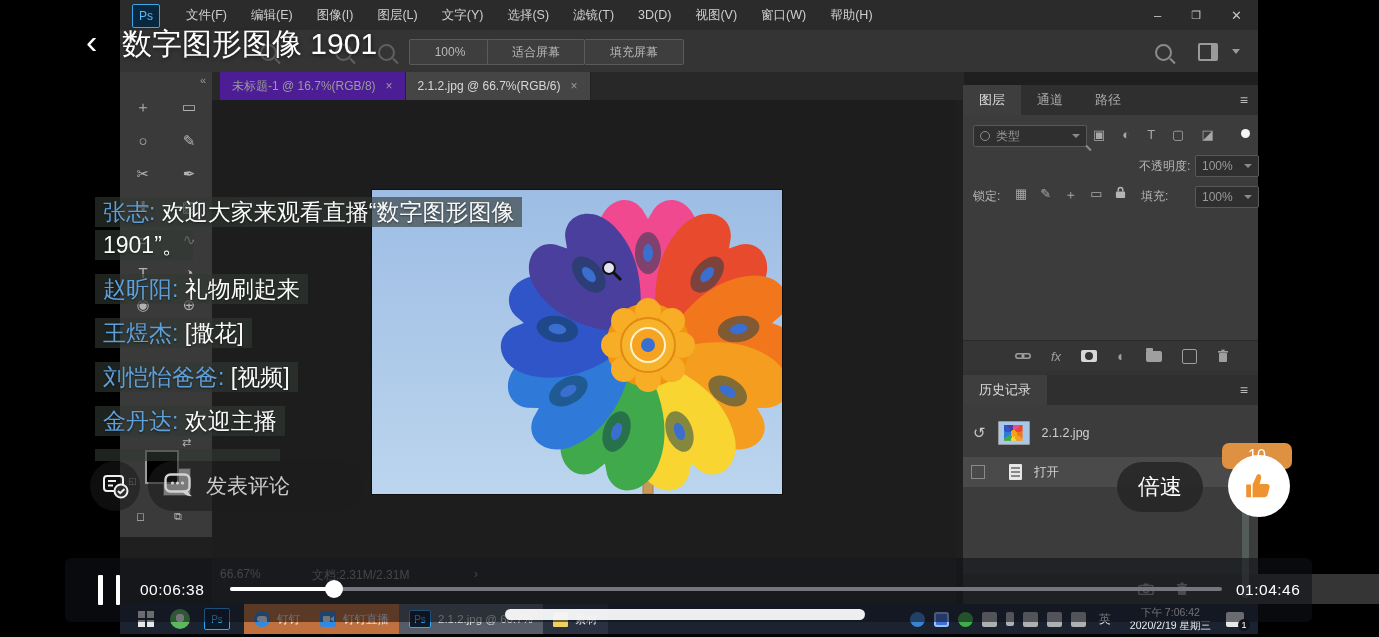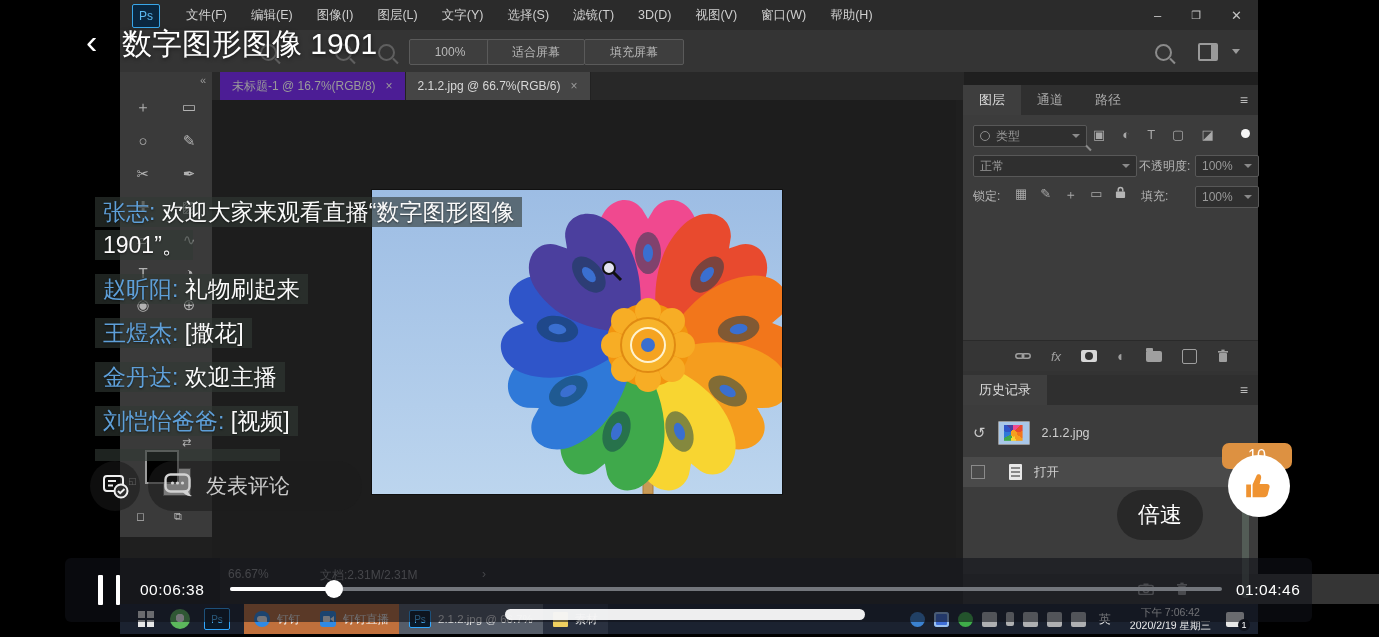"正常" div.fld { html: <div> <span>正常</span> </div> -> none }
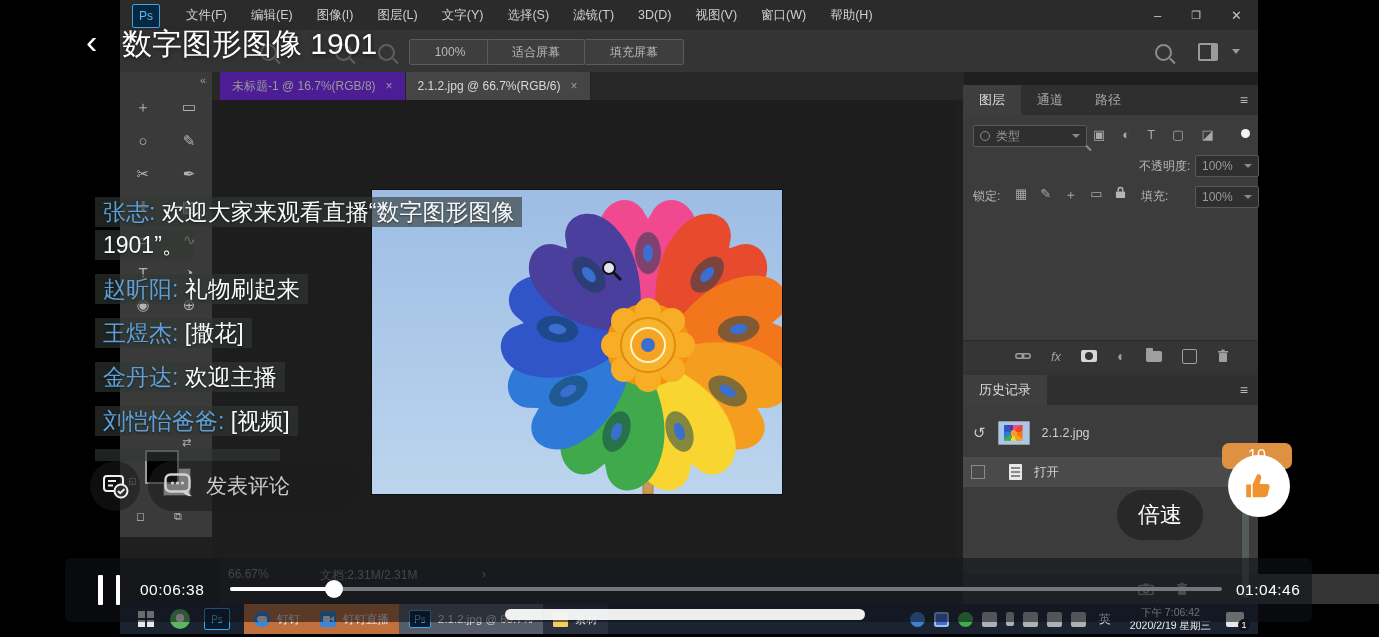"金丹达: 欢迎主播" p.chat-msg { order: before "刘恺怡爸爸: [视频]" -> after "刘恺怡爸爸: [视频]" }
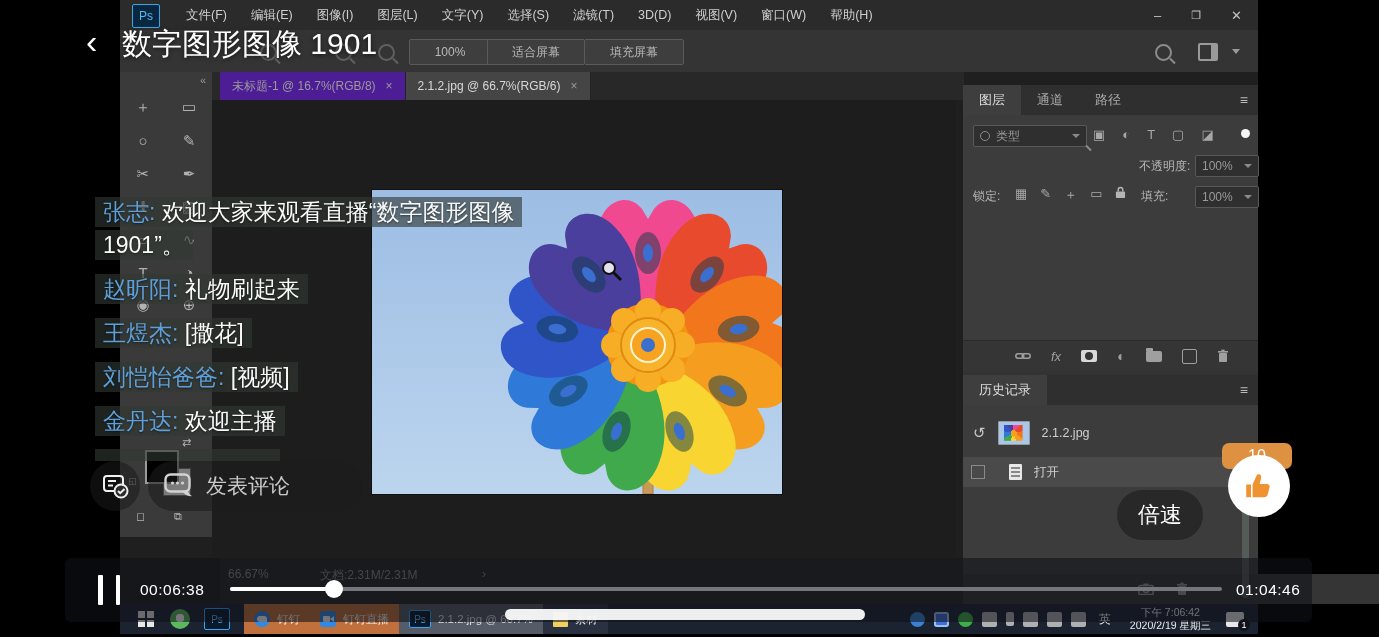"倍速" .speed { margin-top: 28px -> none }
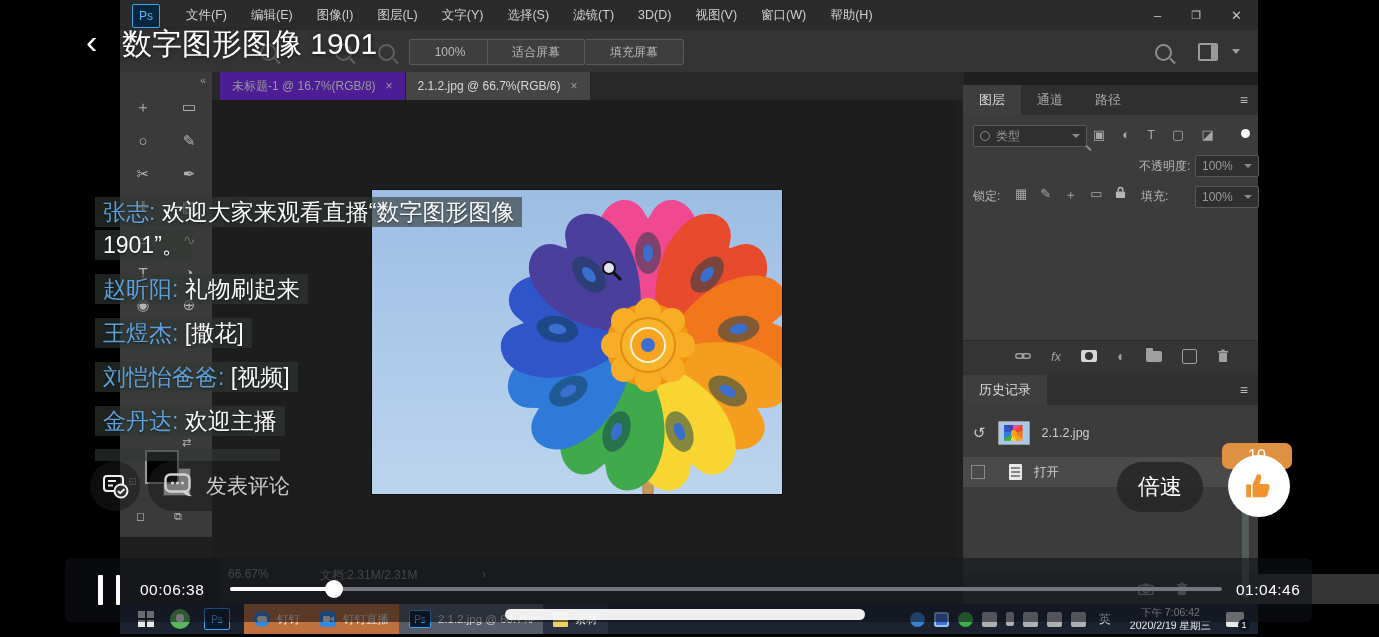"66.67%" .statusbar { margin-left: 8px -> none }
